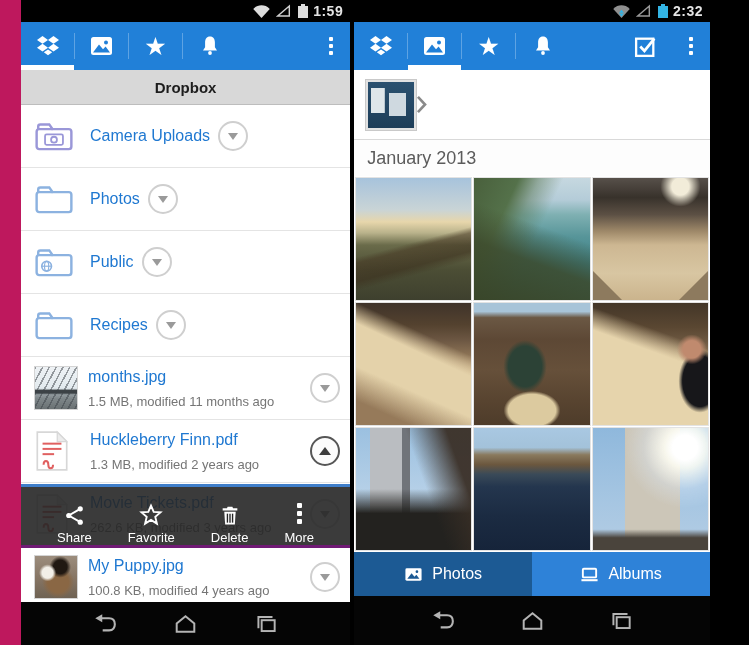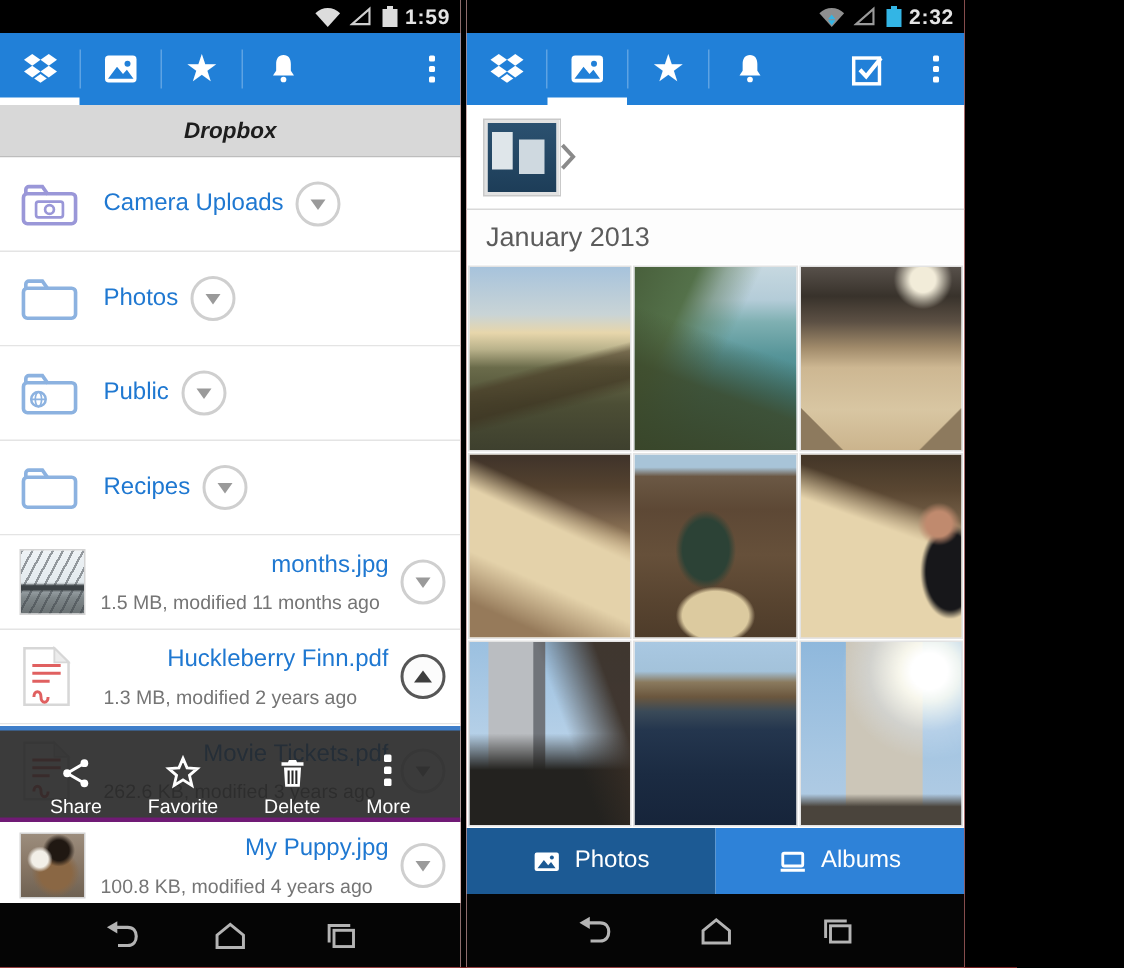"1:59" .stage { background: #ef4444 -> #be185d; padding-left: none -> 21px; width: 643px -> 710px }
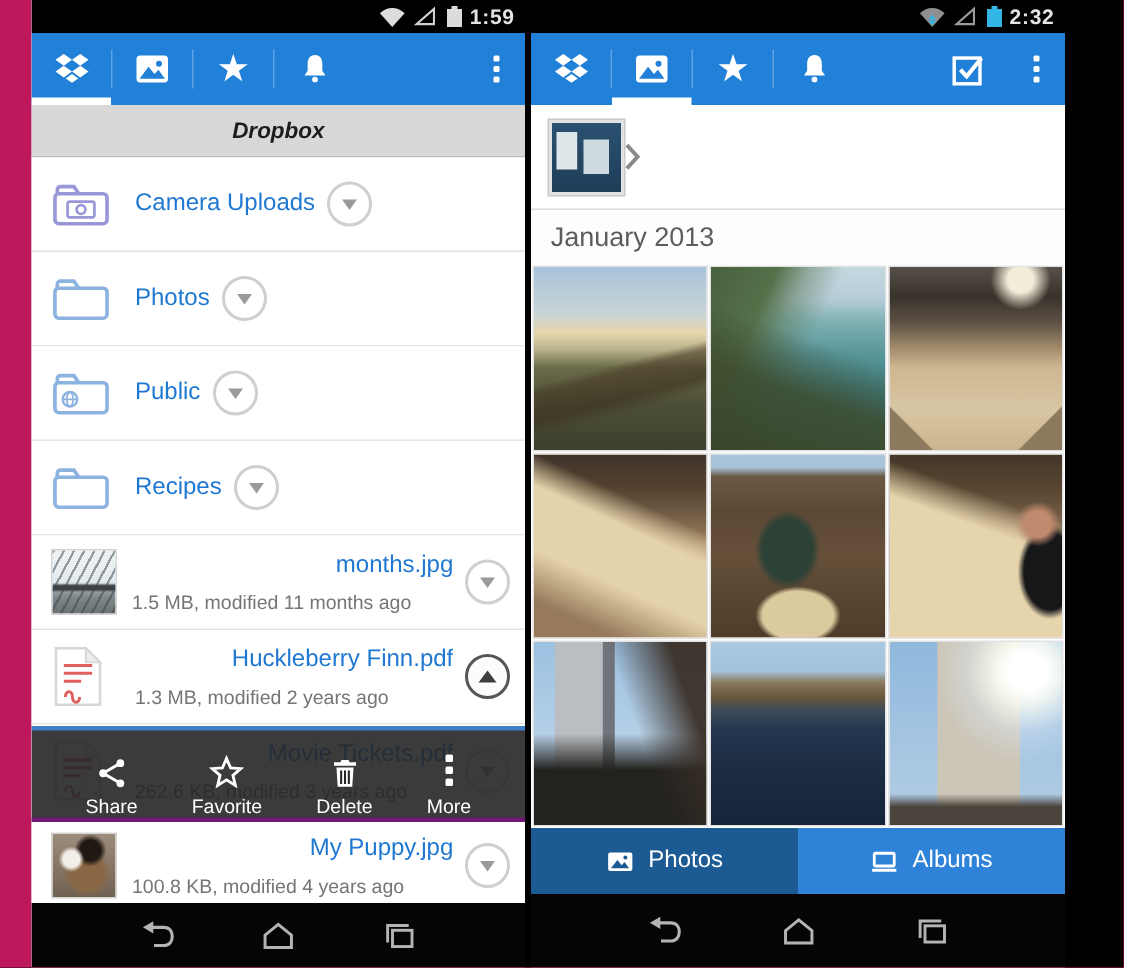"Dropbox" .page-header { font-style: italic -> none }
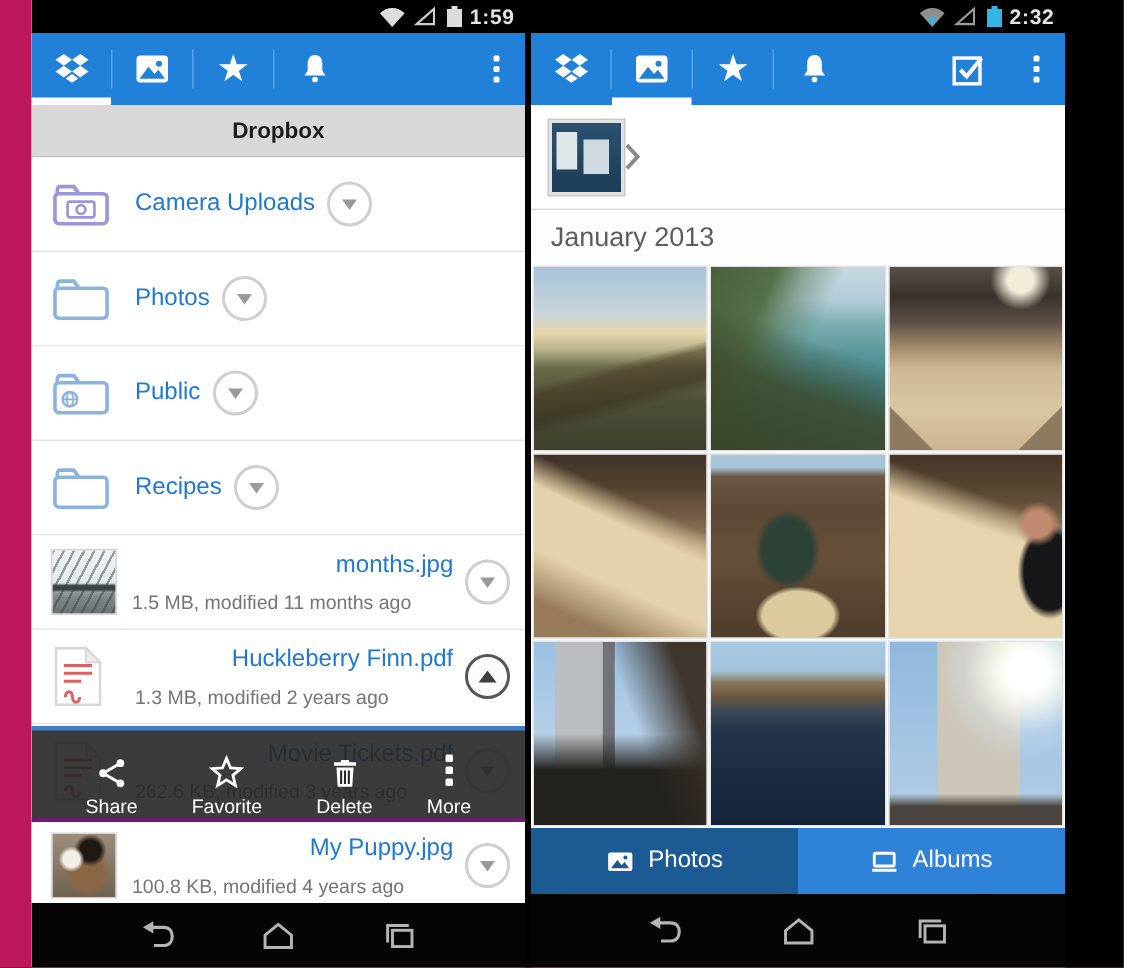"Camera Uploads" .fname { text-align: right -> none }
